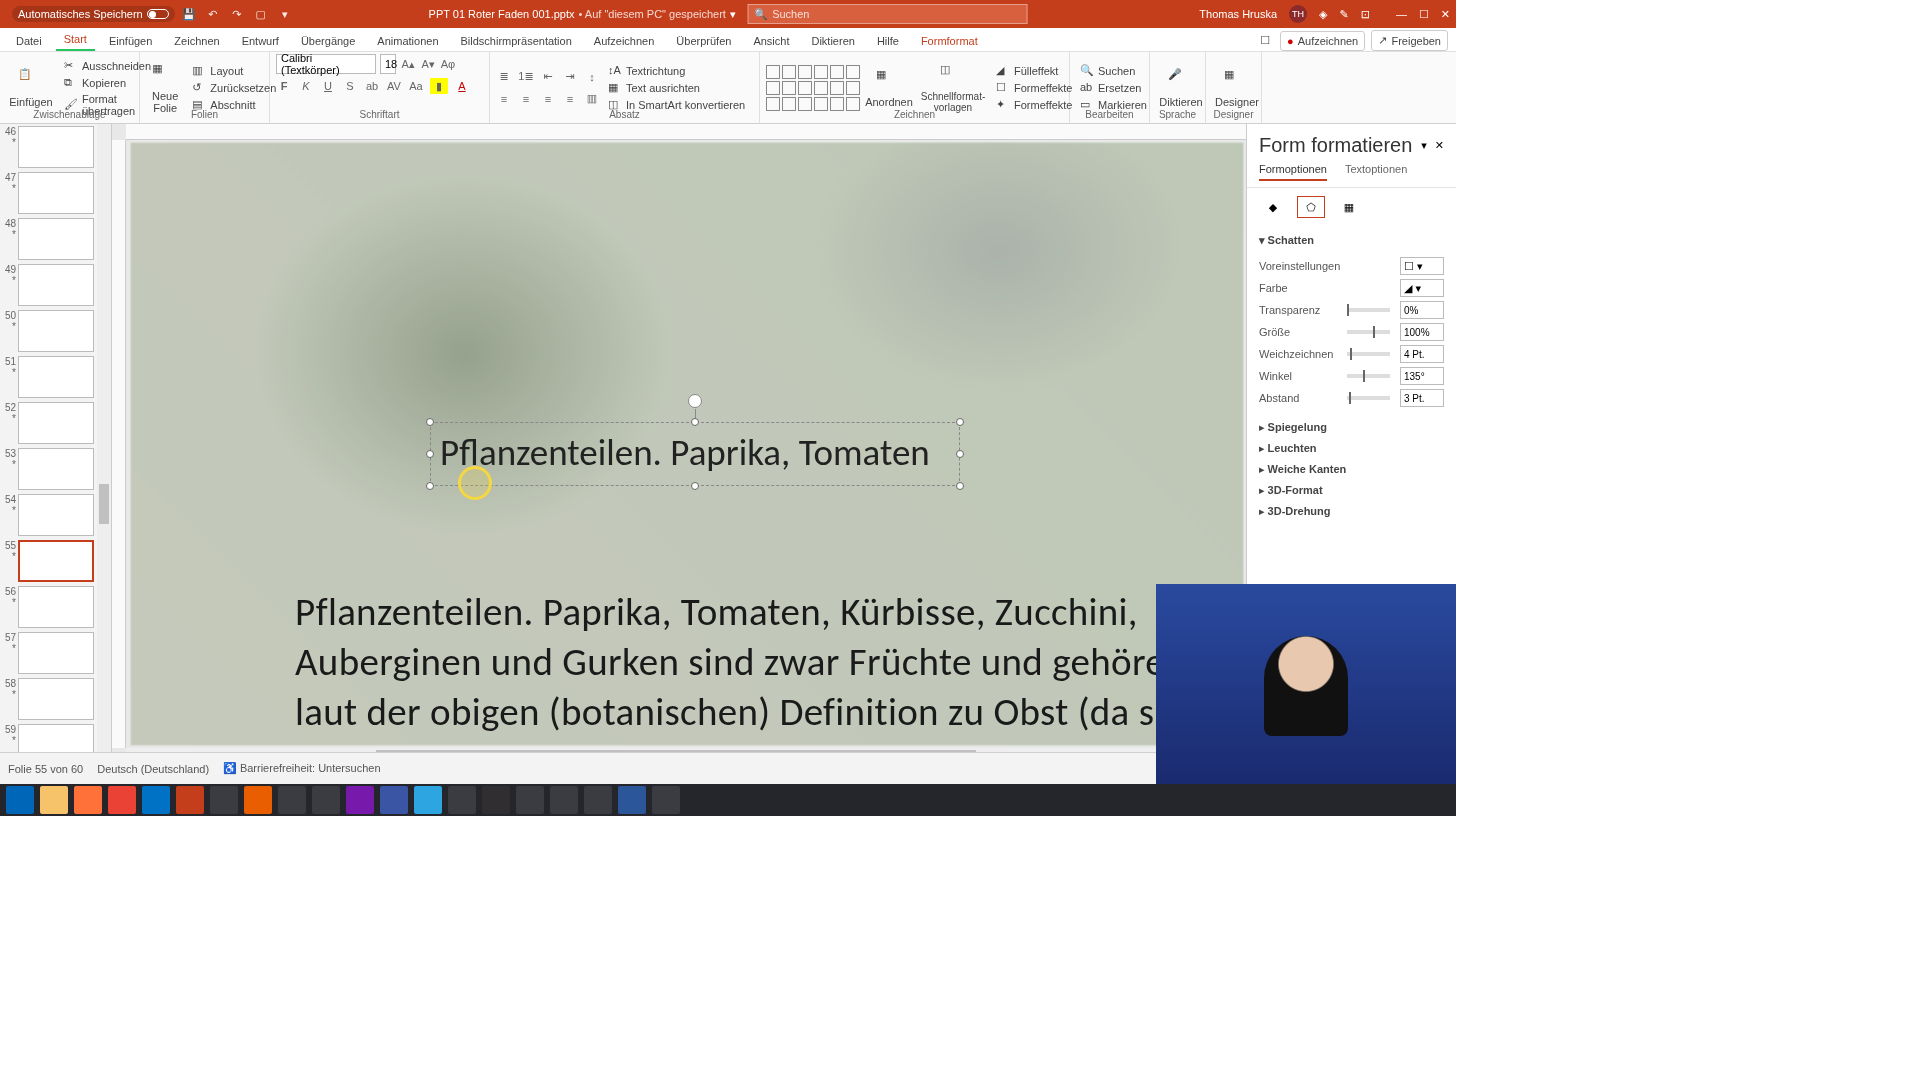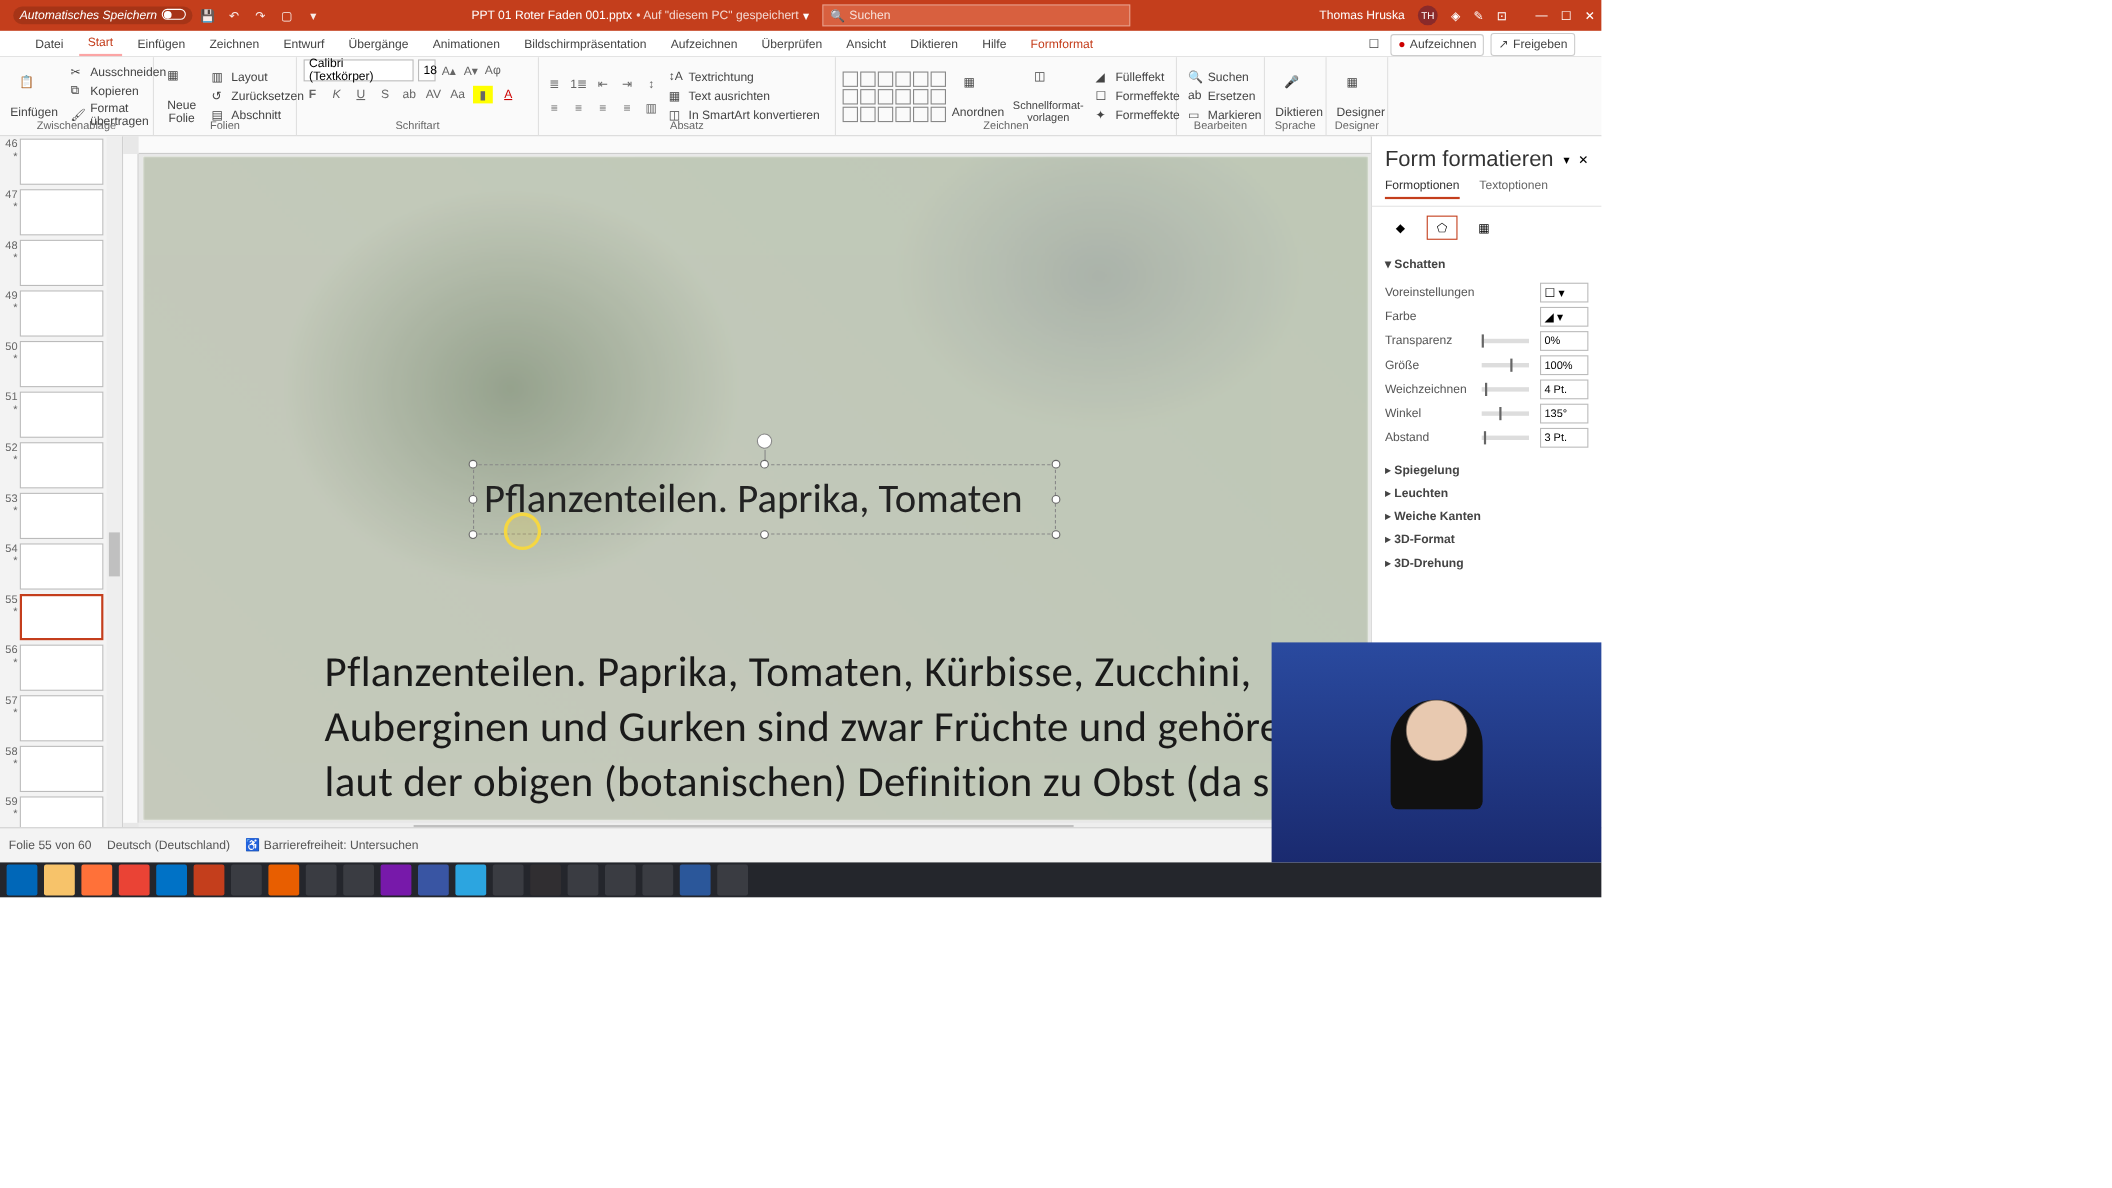"Automatisches Speichern" .autosave-group { align-items: none -> center; font-style: italic -> none }
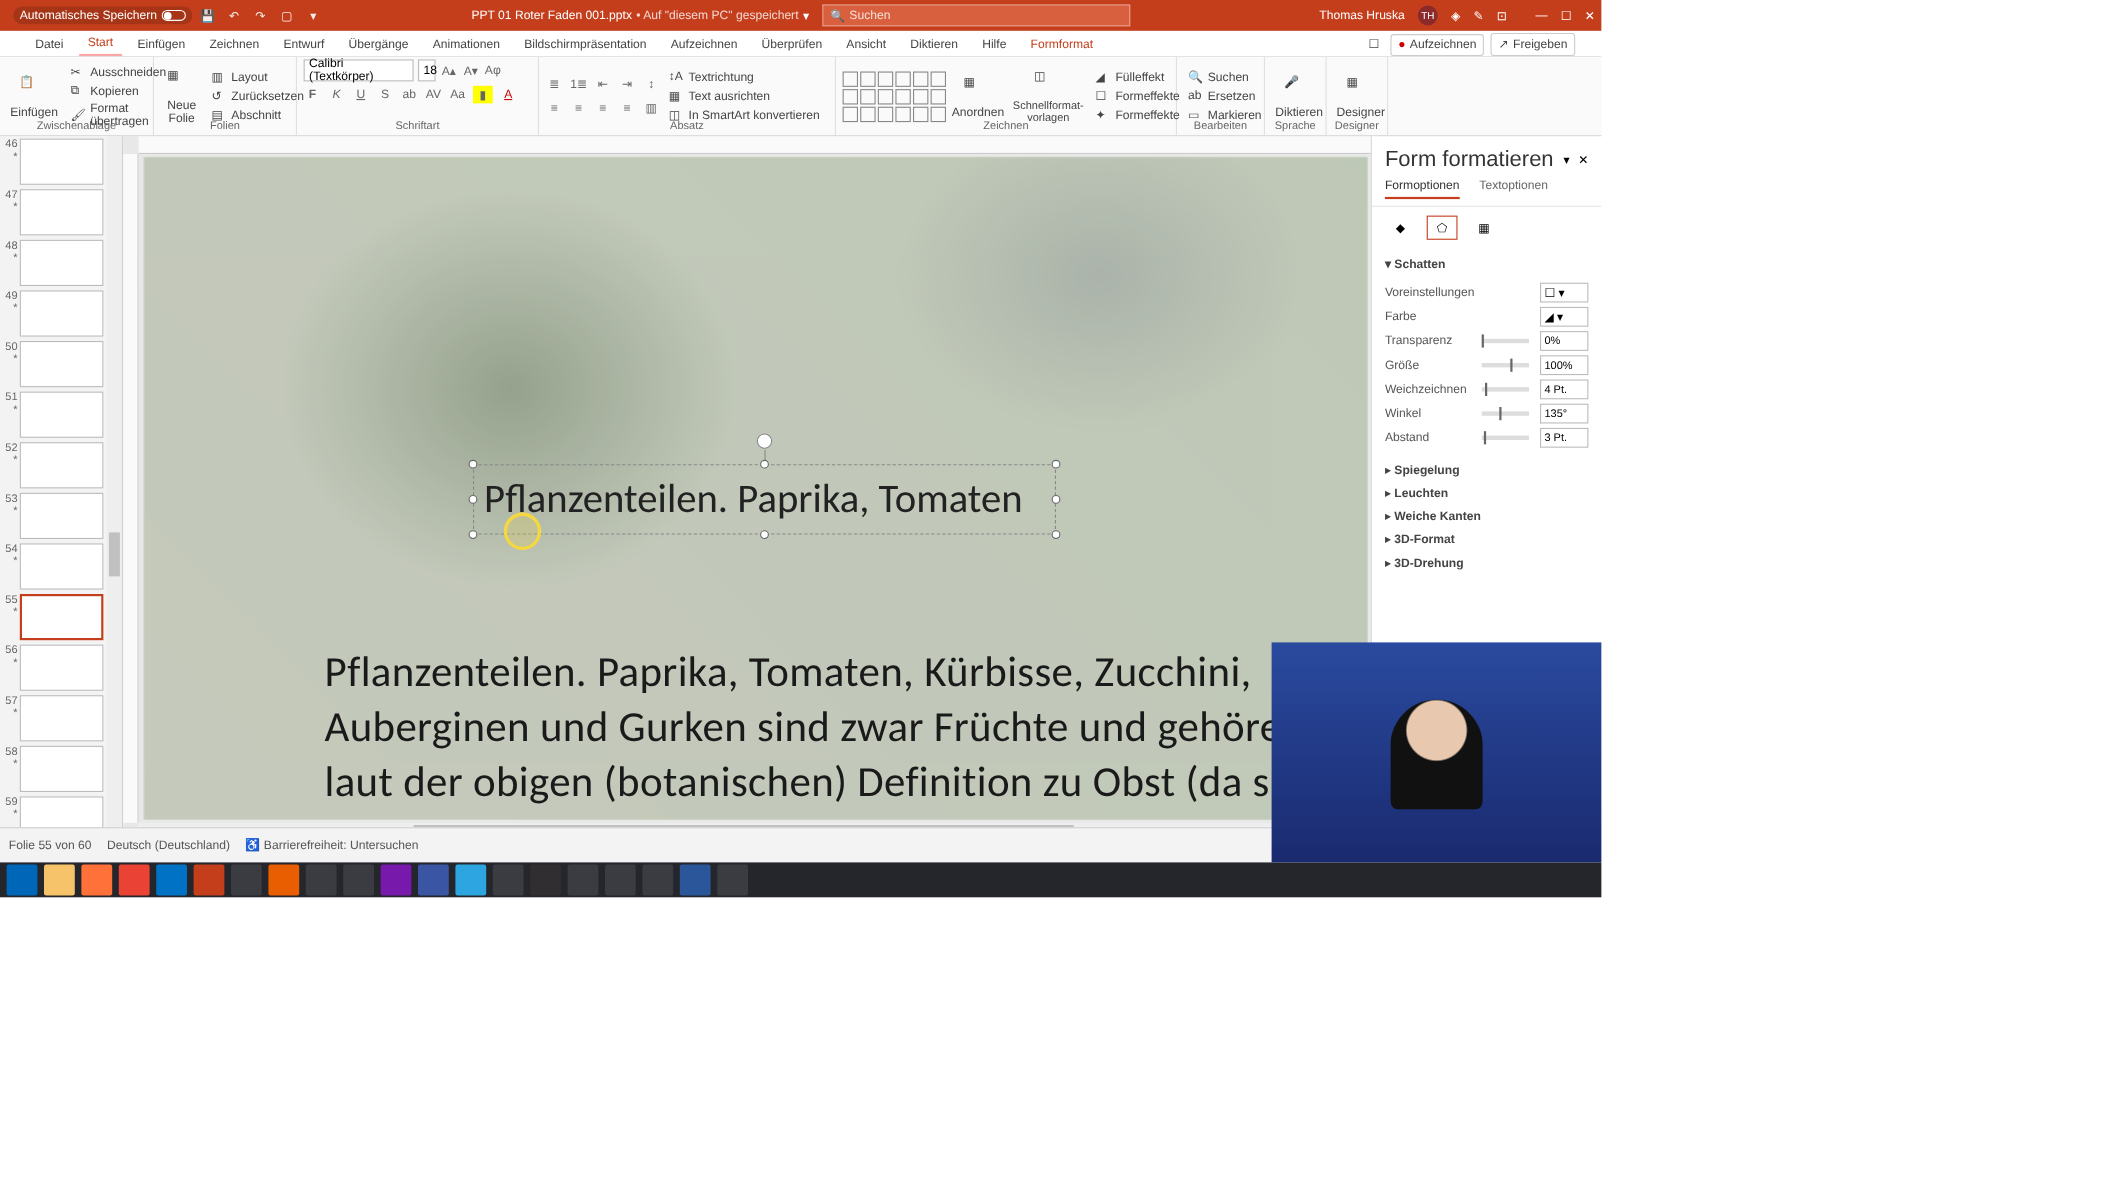"Datei" .menutabs { padding: 0 24px -> 0 8px }
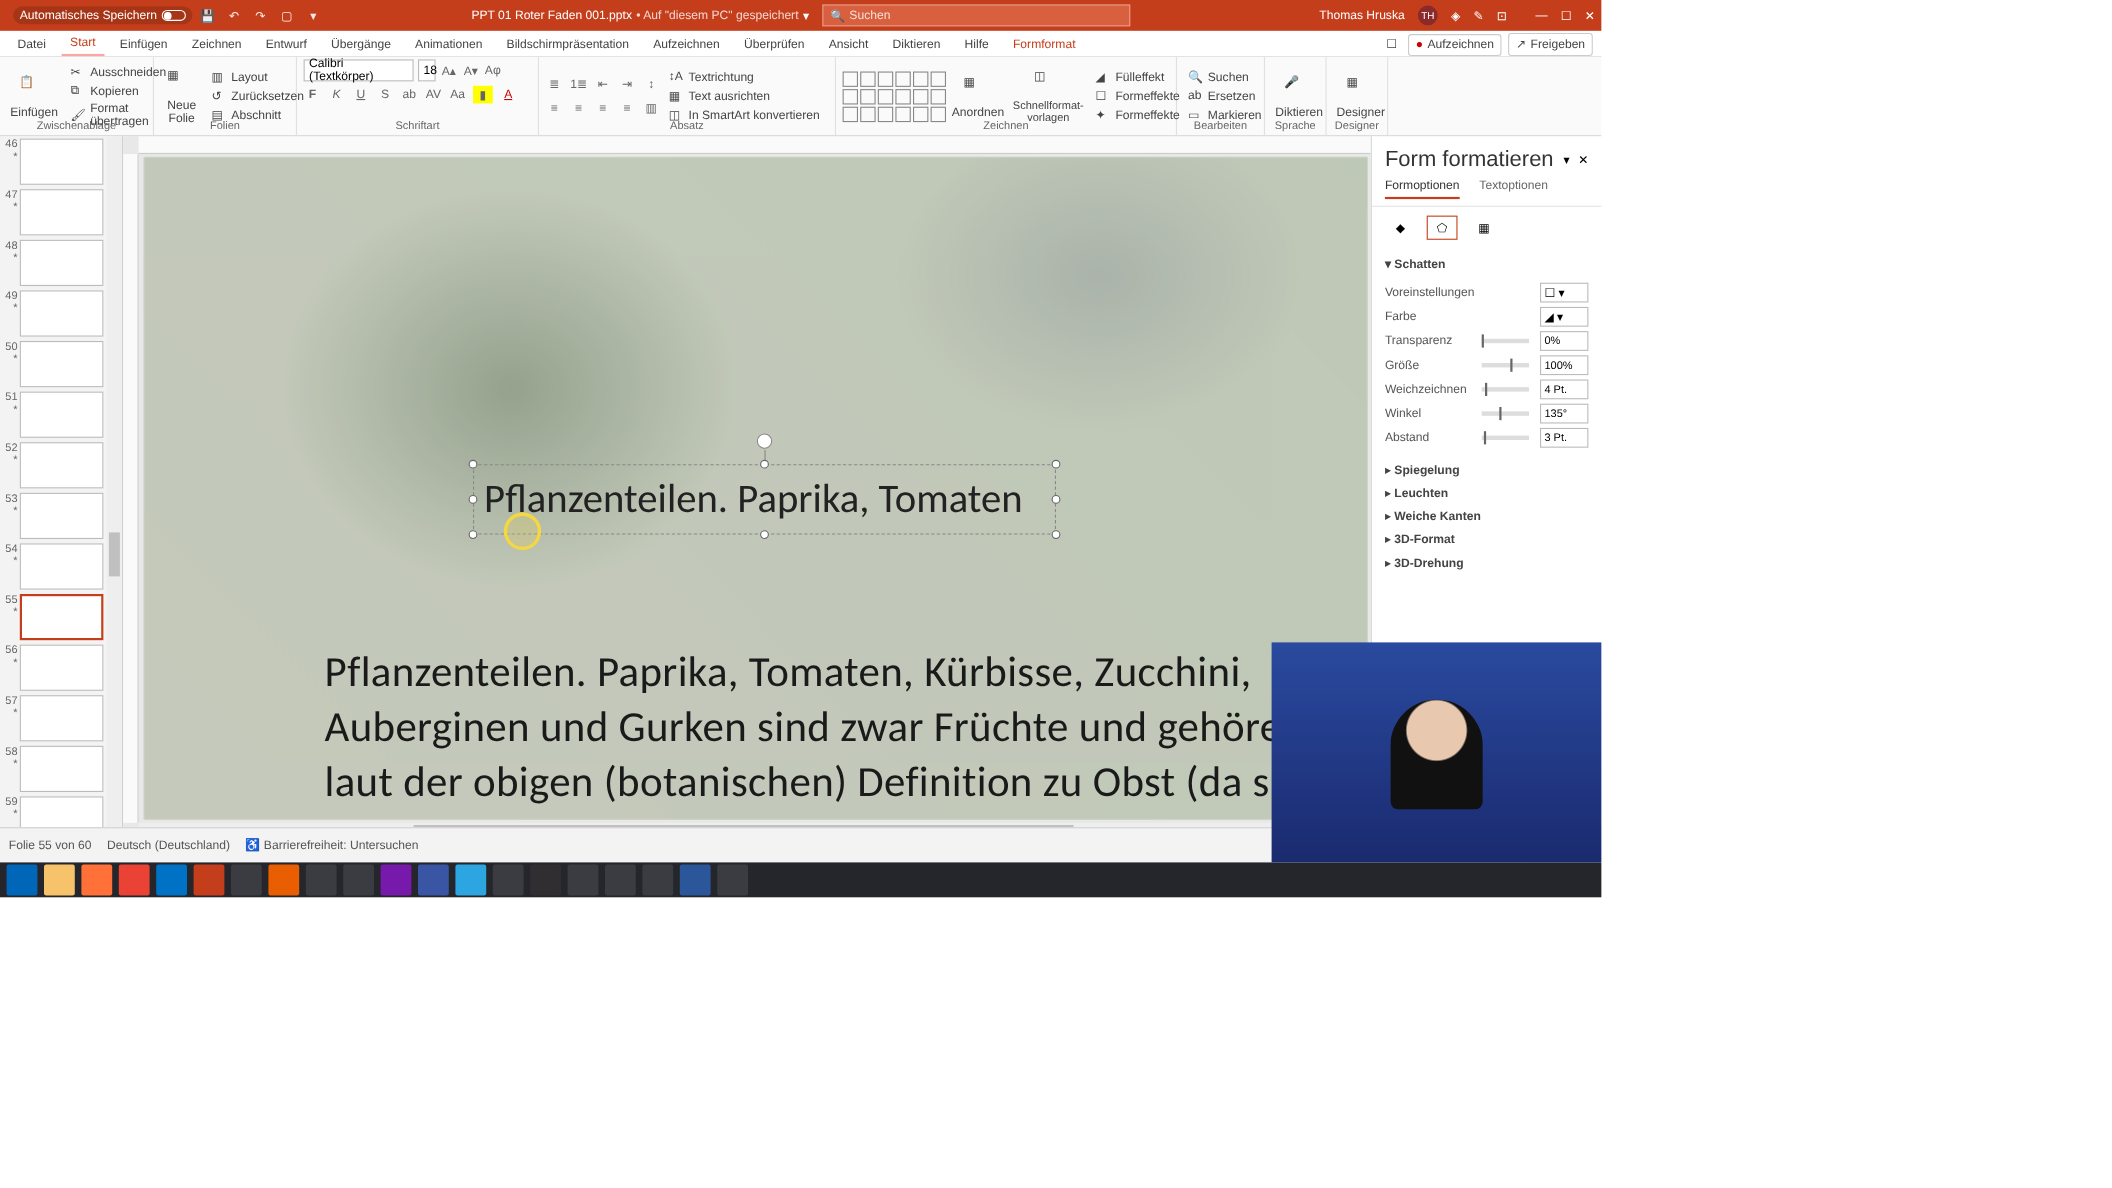"Start" .menutabs .tab.active { border-bottom: 2px solid #fca5a5 -> 2px solid #22c55e }
